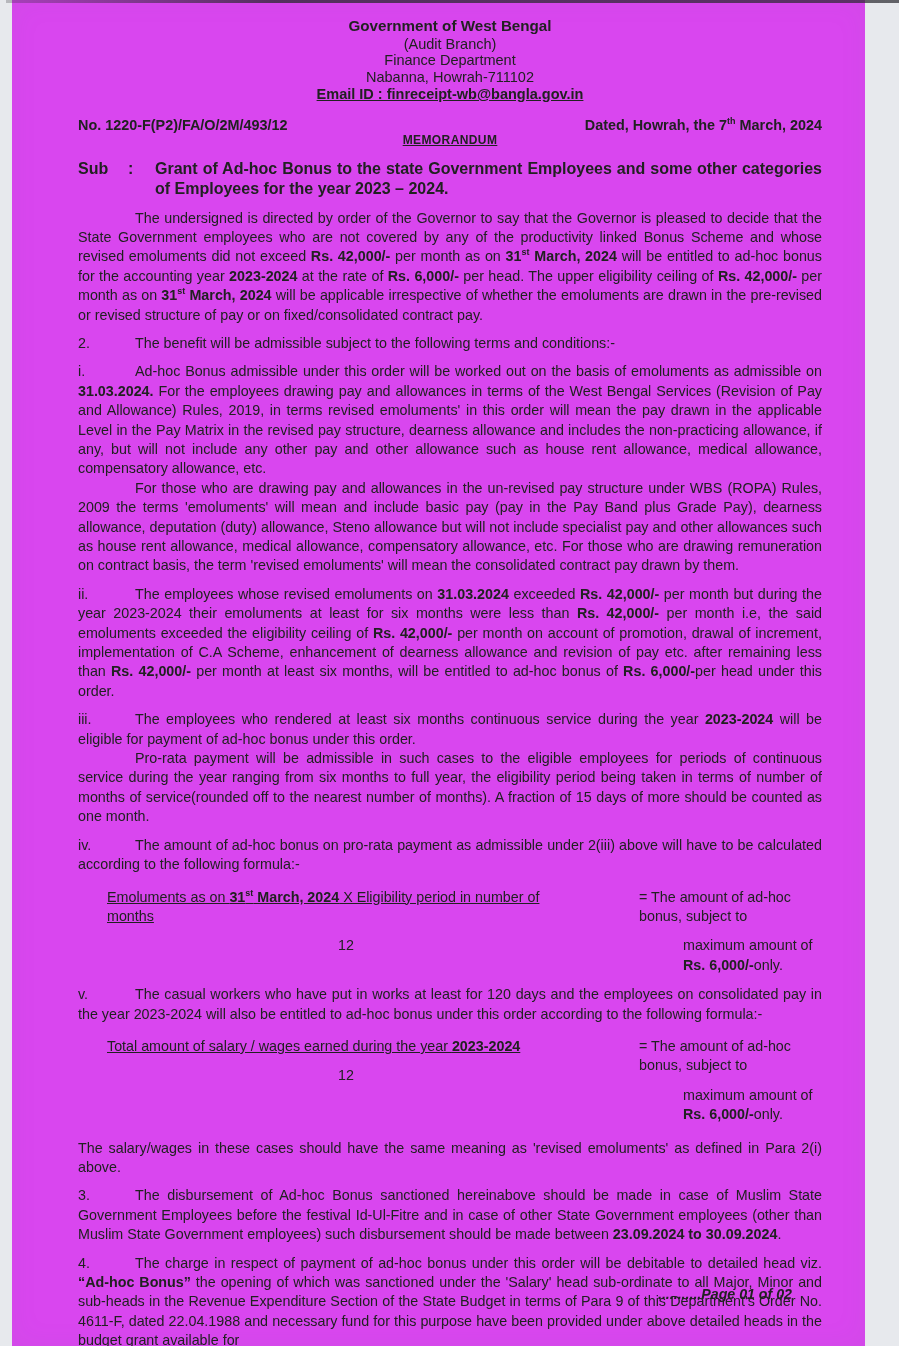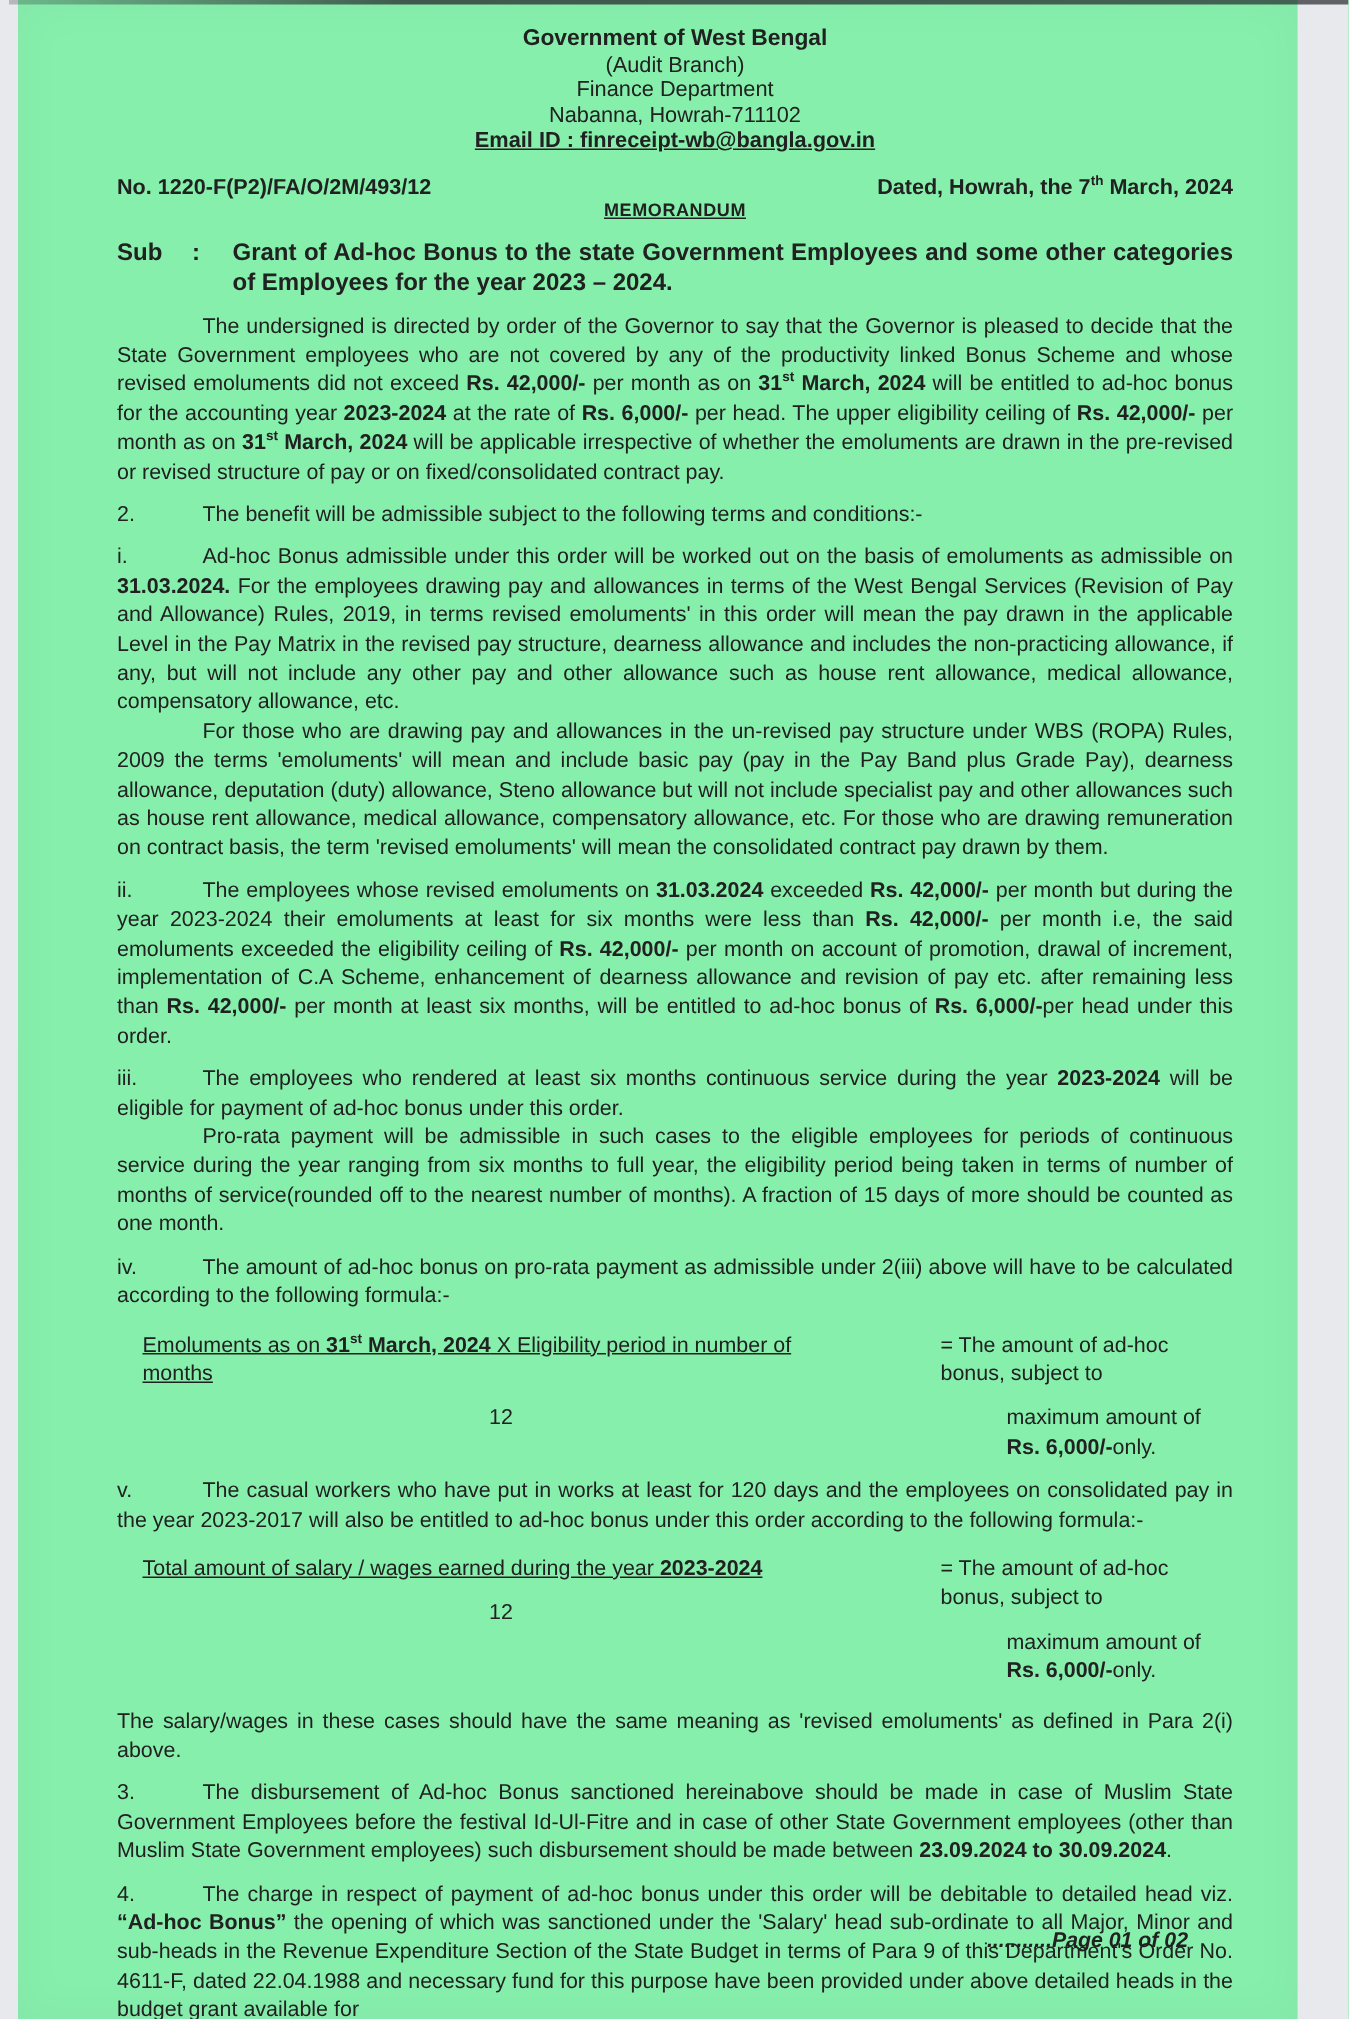"Government of West Bengal" .sheet { background: #86efac -> #d946ef }
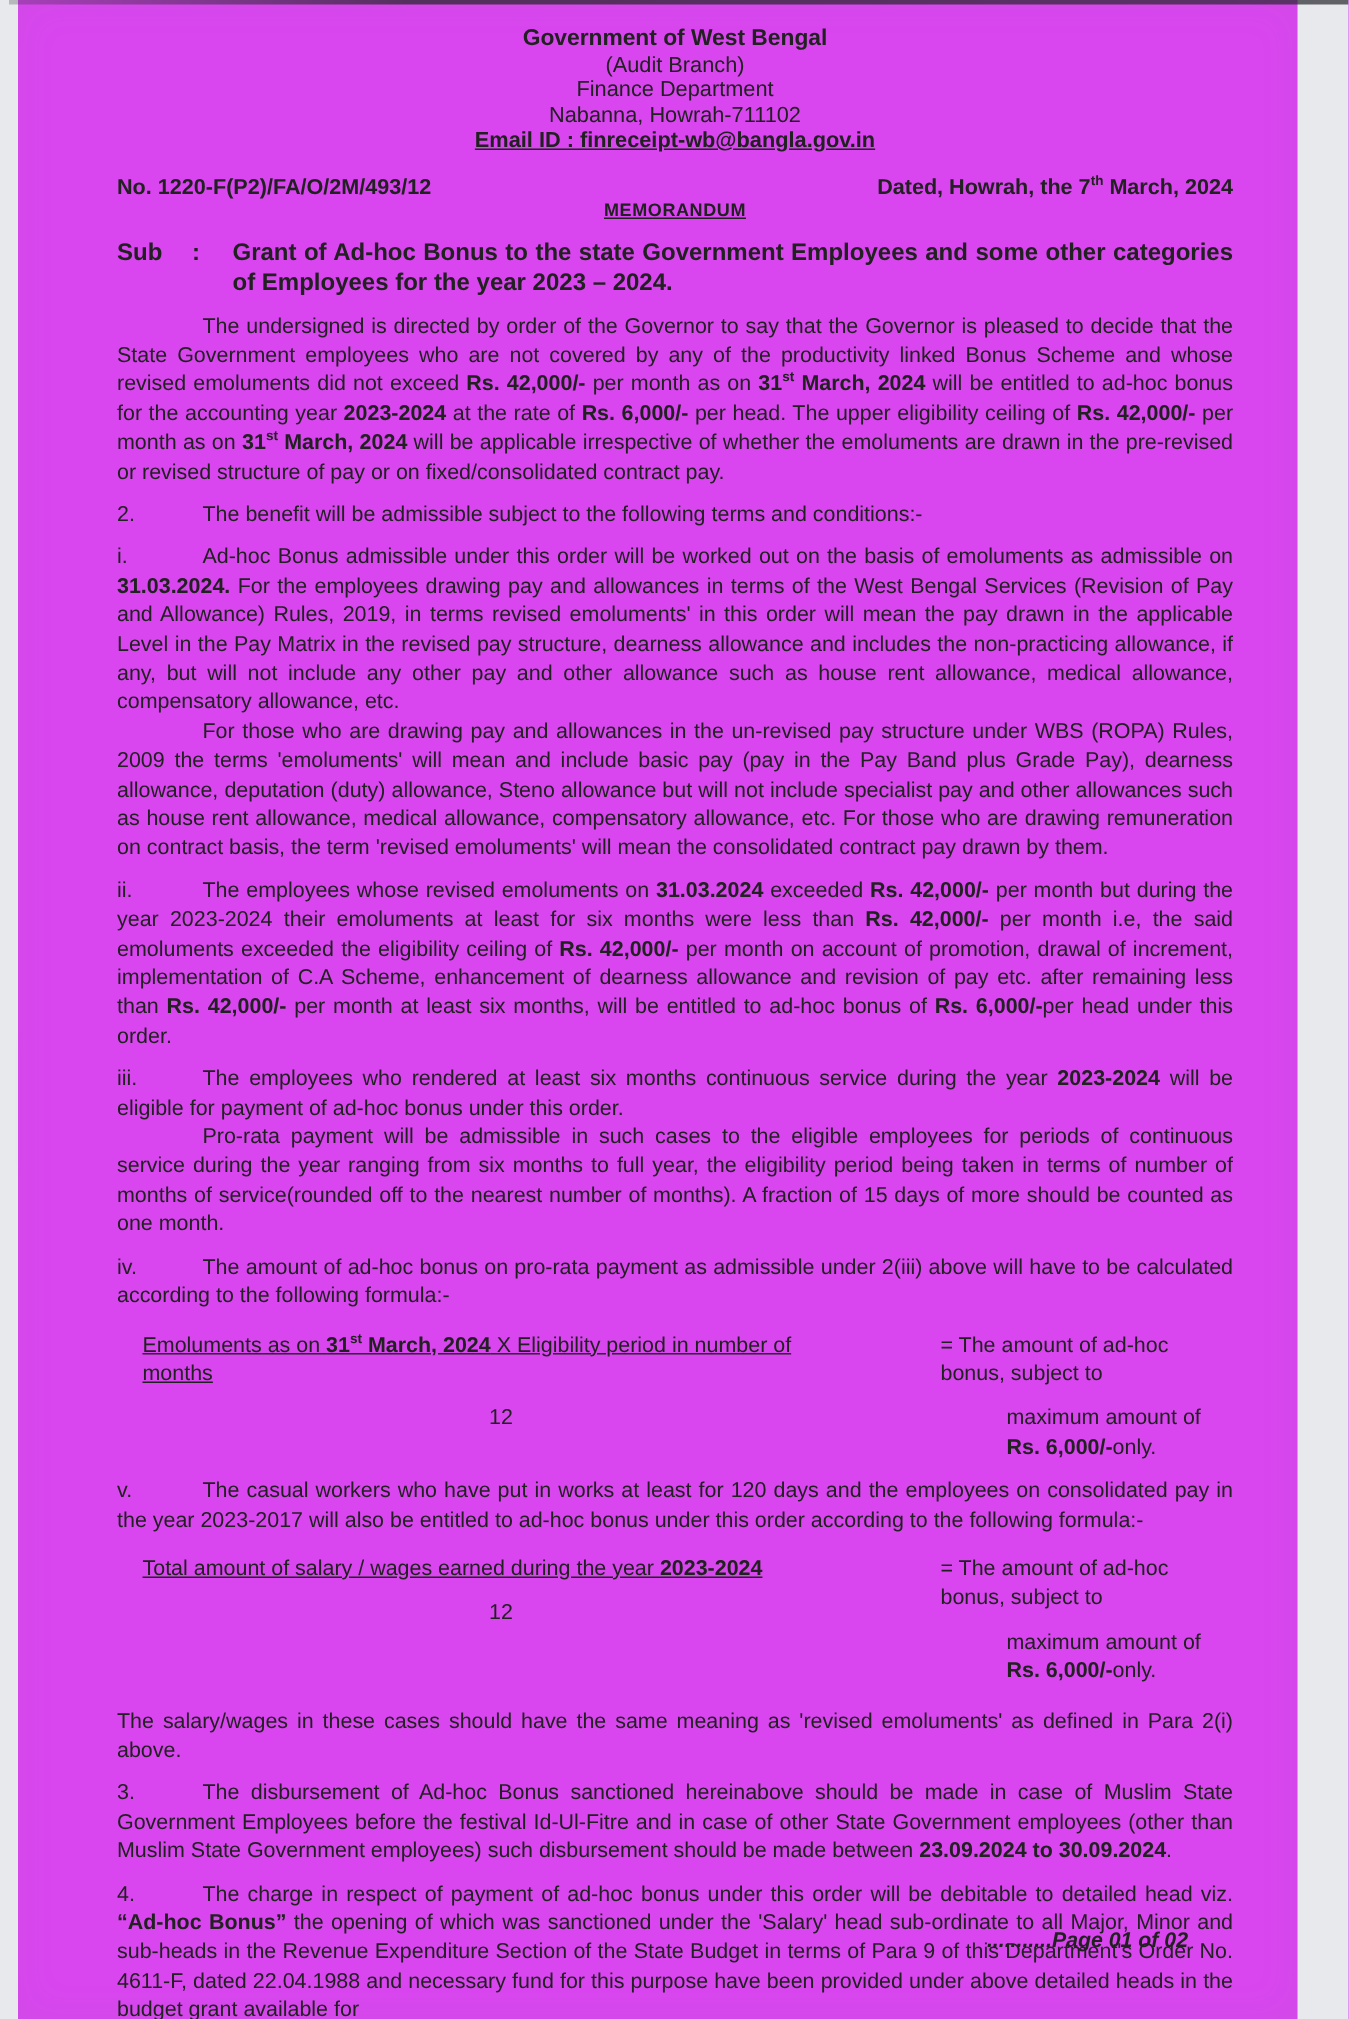"Emoluments as on 31st March," .frac { margin-left: 17px -> 29px }
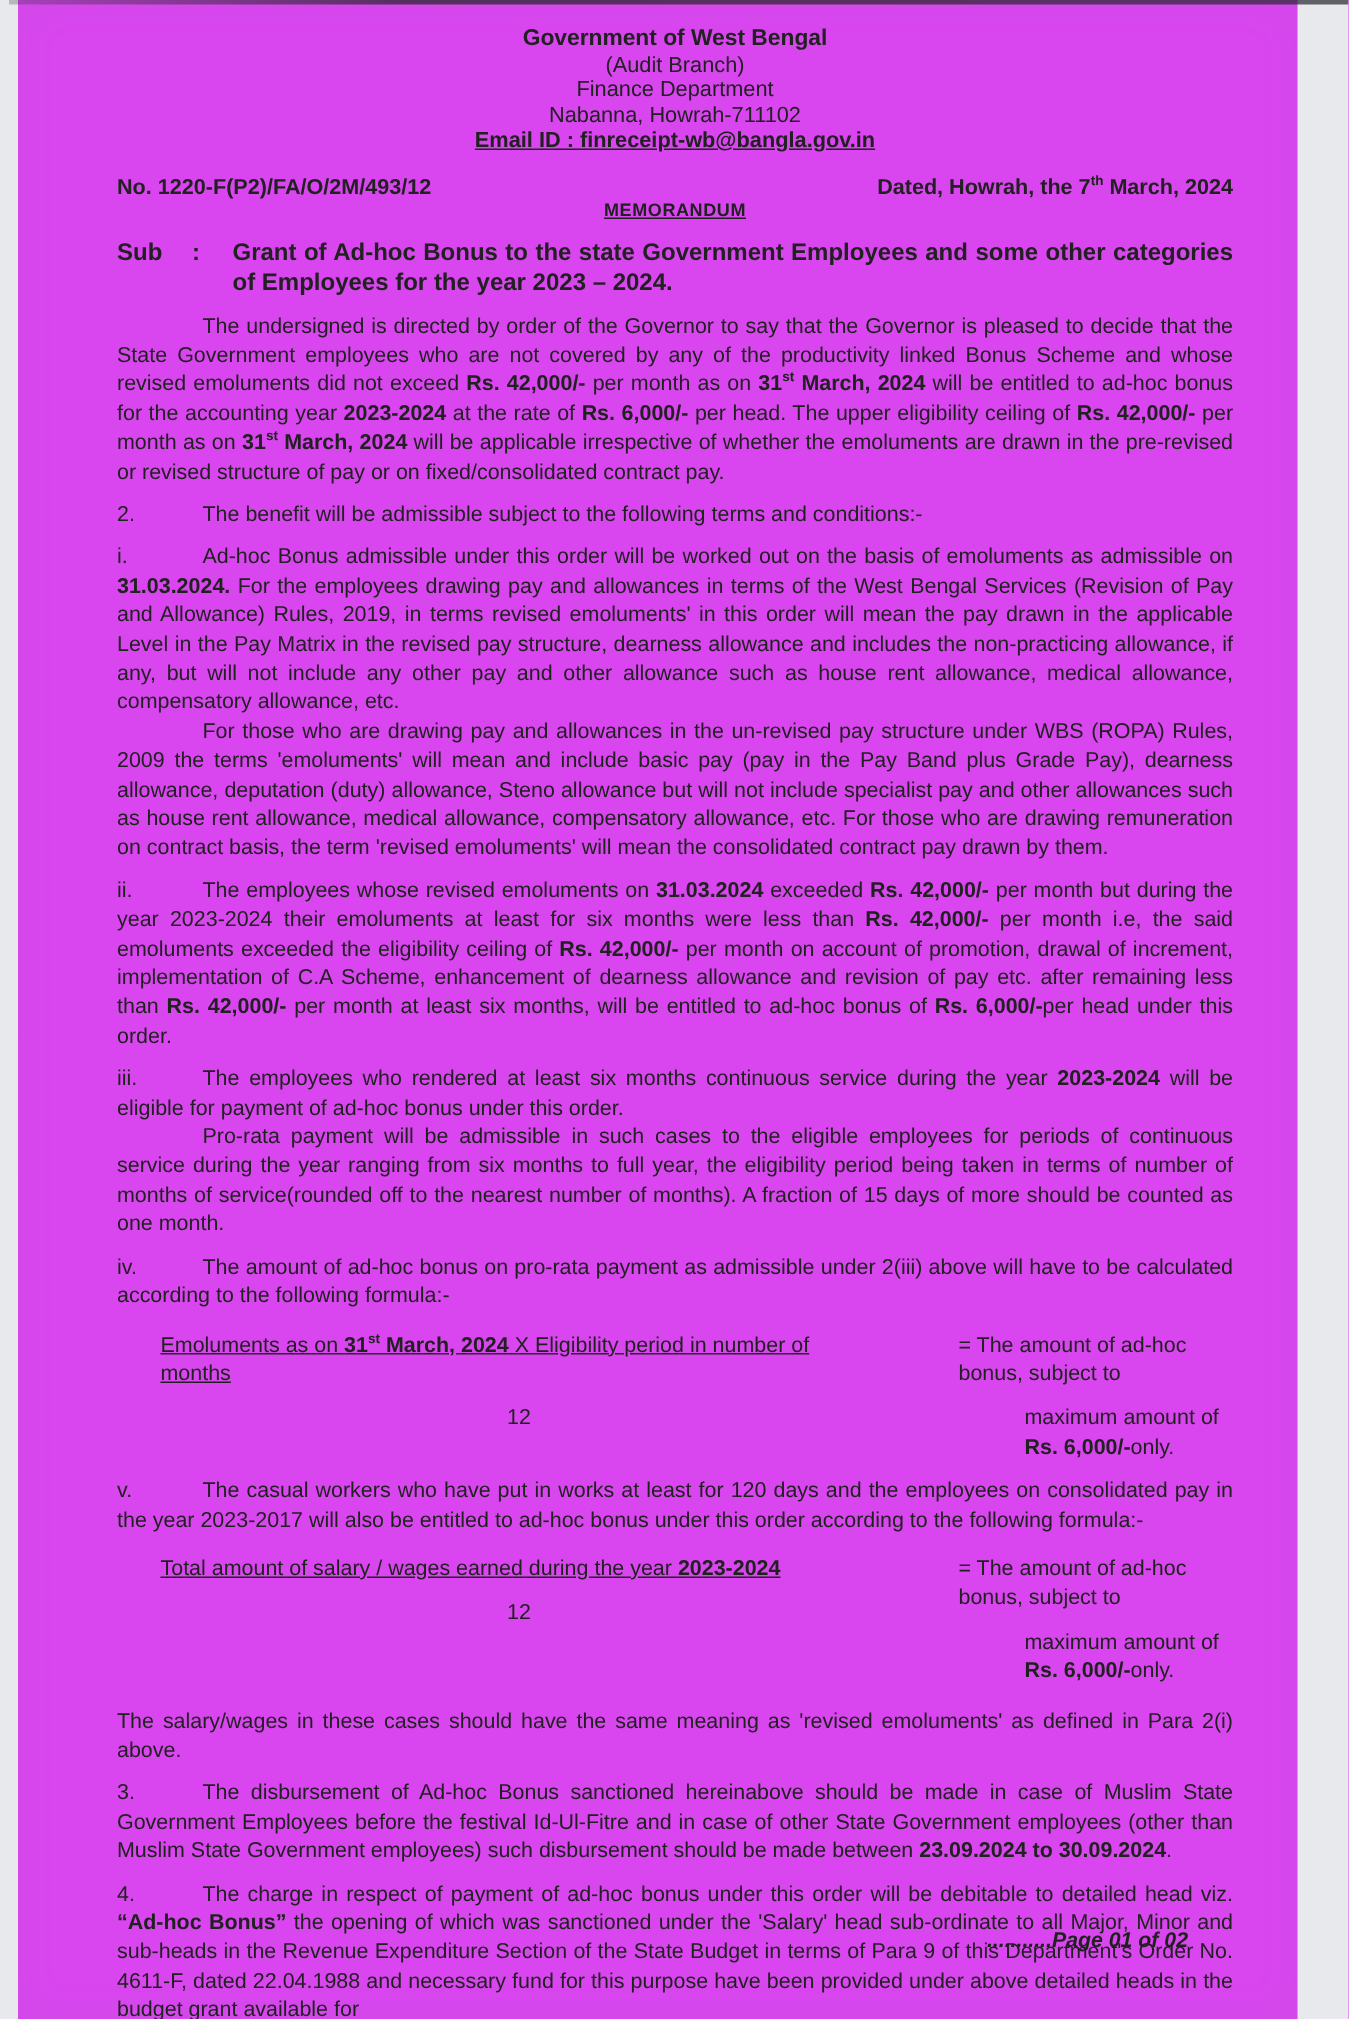"The casual workers who have" span { text: 2023-2017 -> 2023-2024 }
